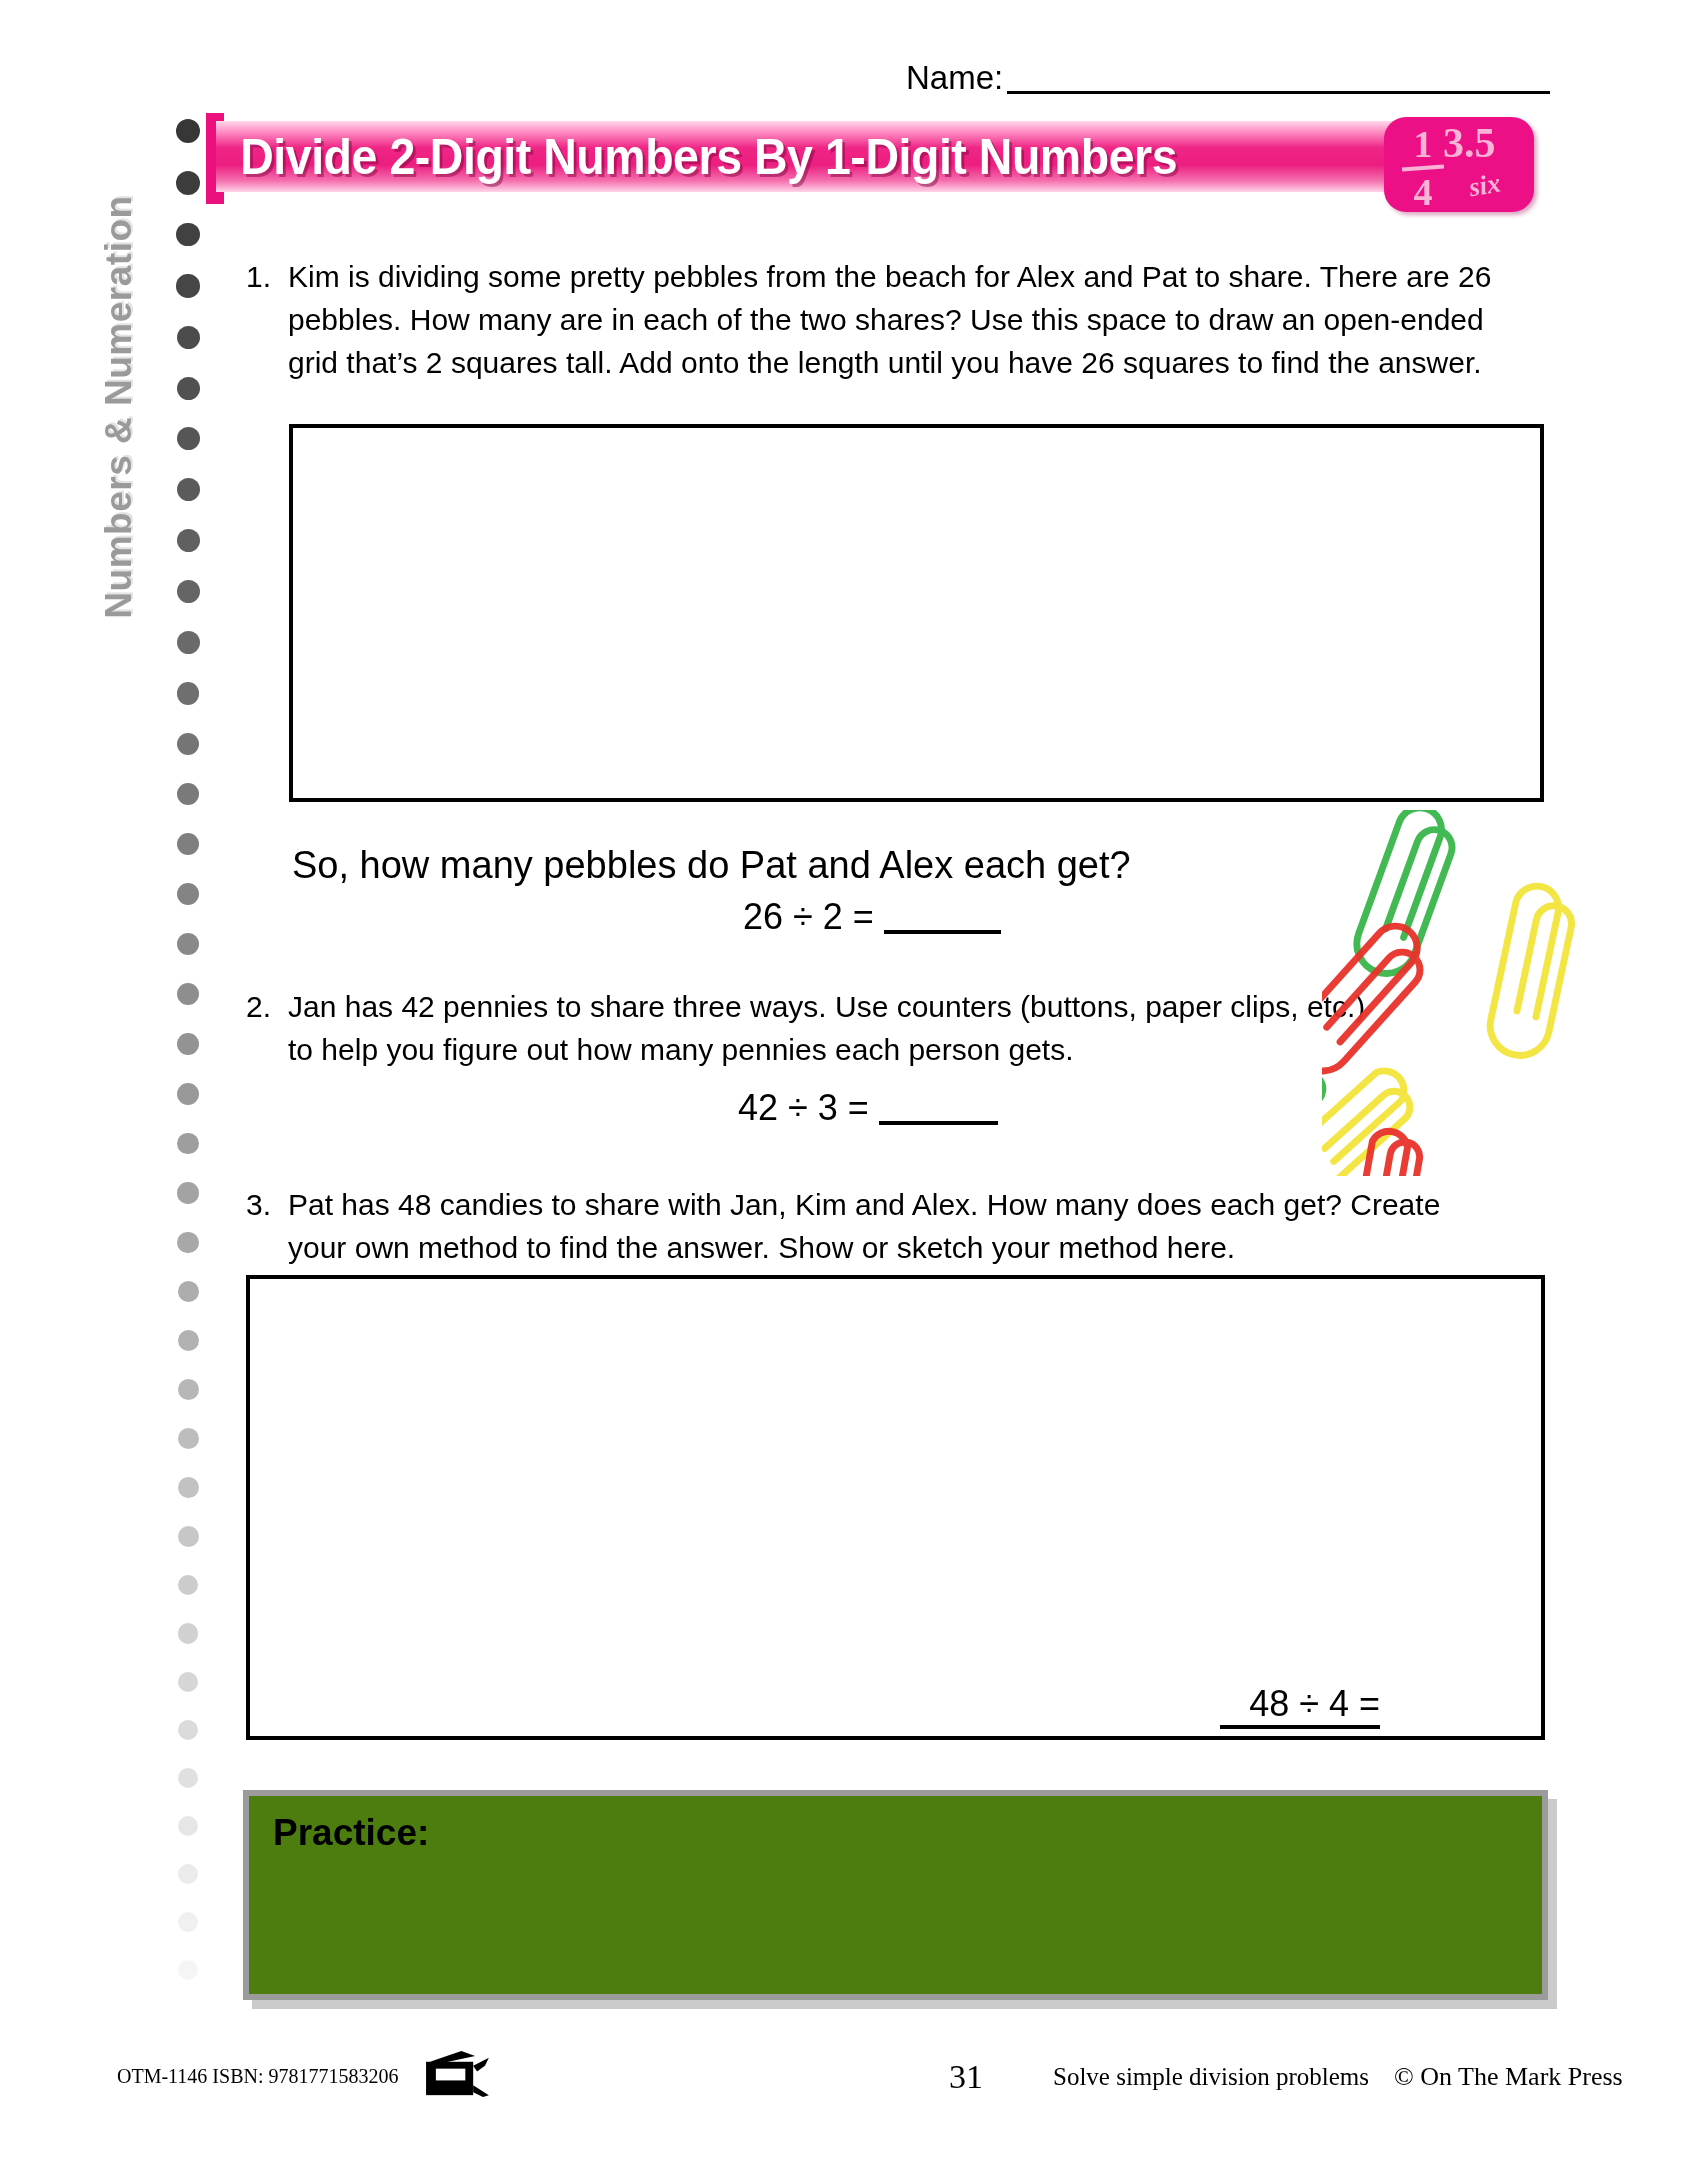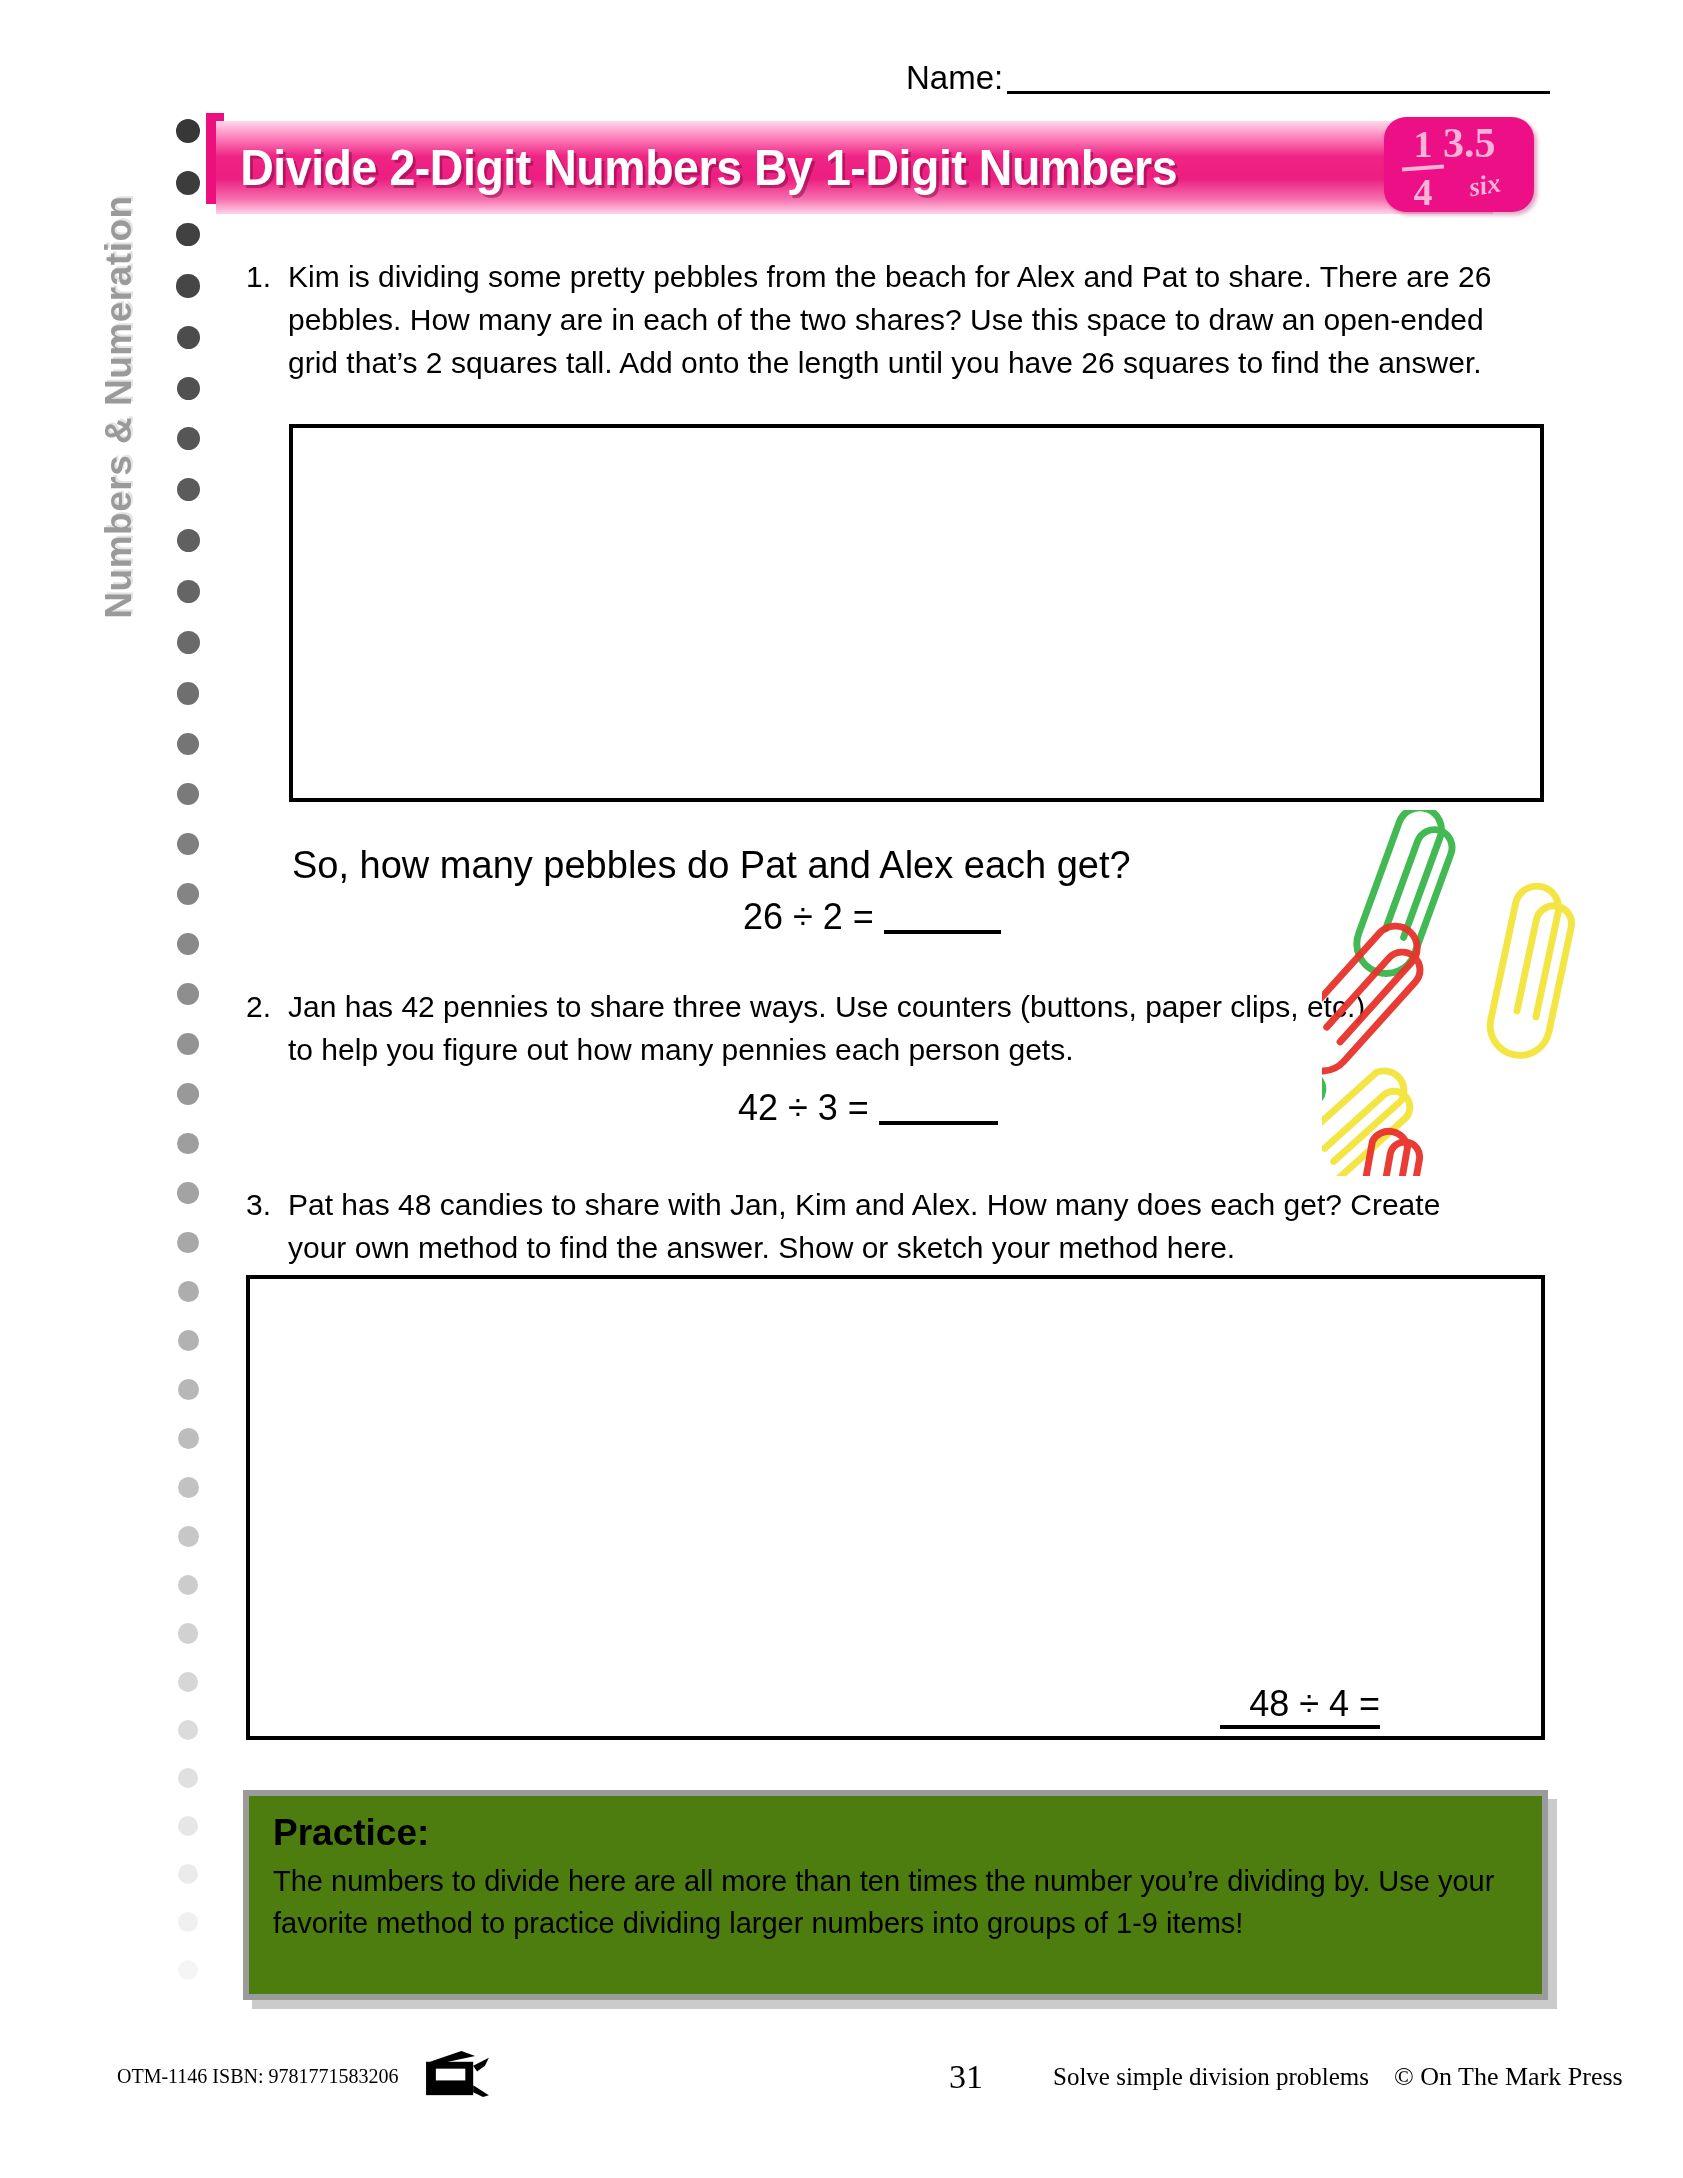"Divide 2-Digit Numbers By 1-Digit" #banner { height: 93px -> 71px }
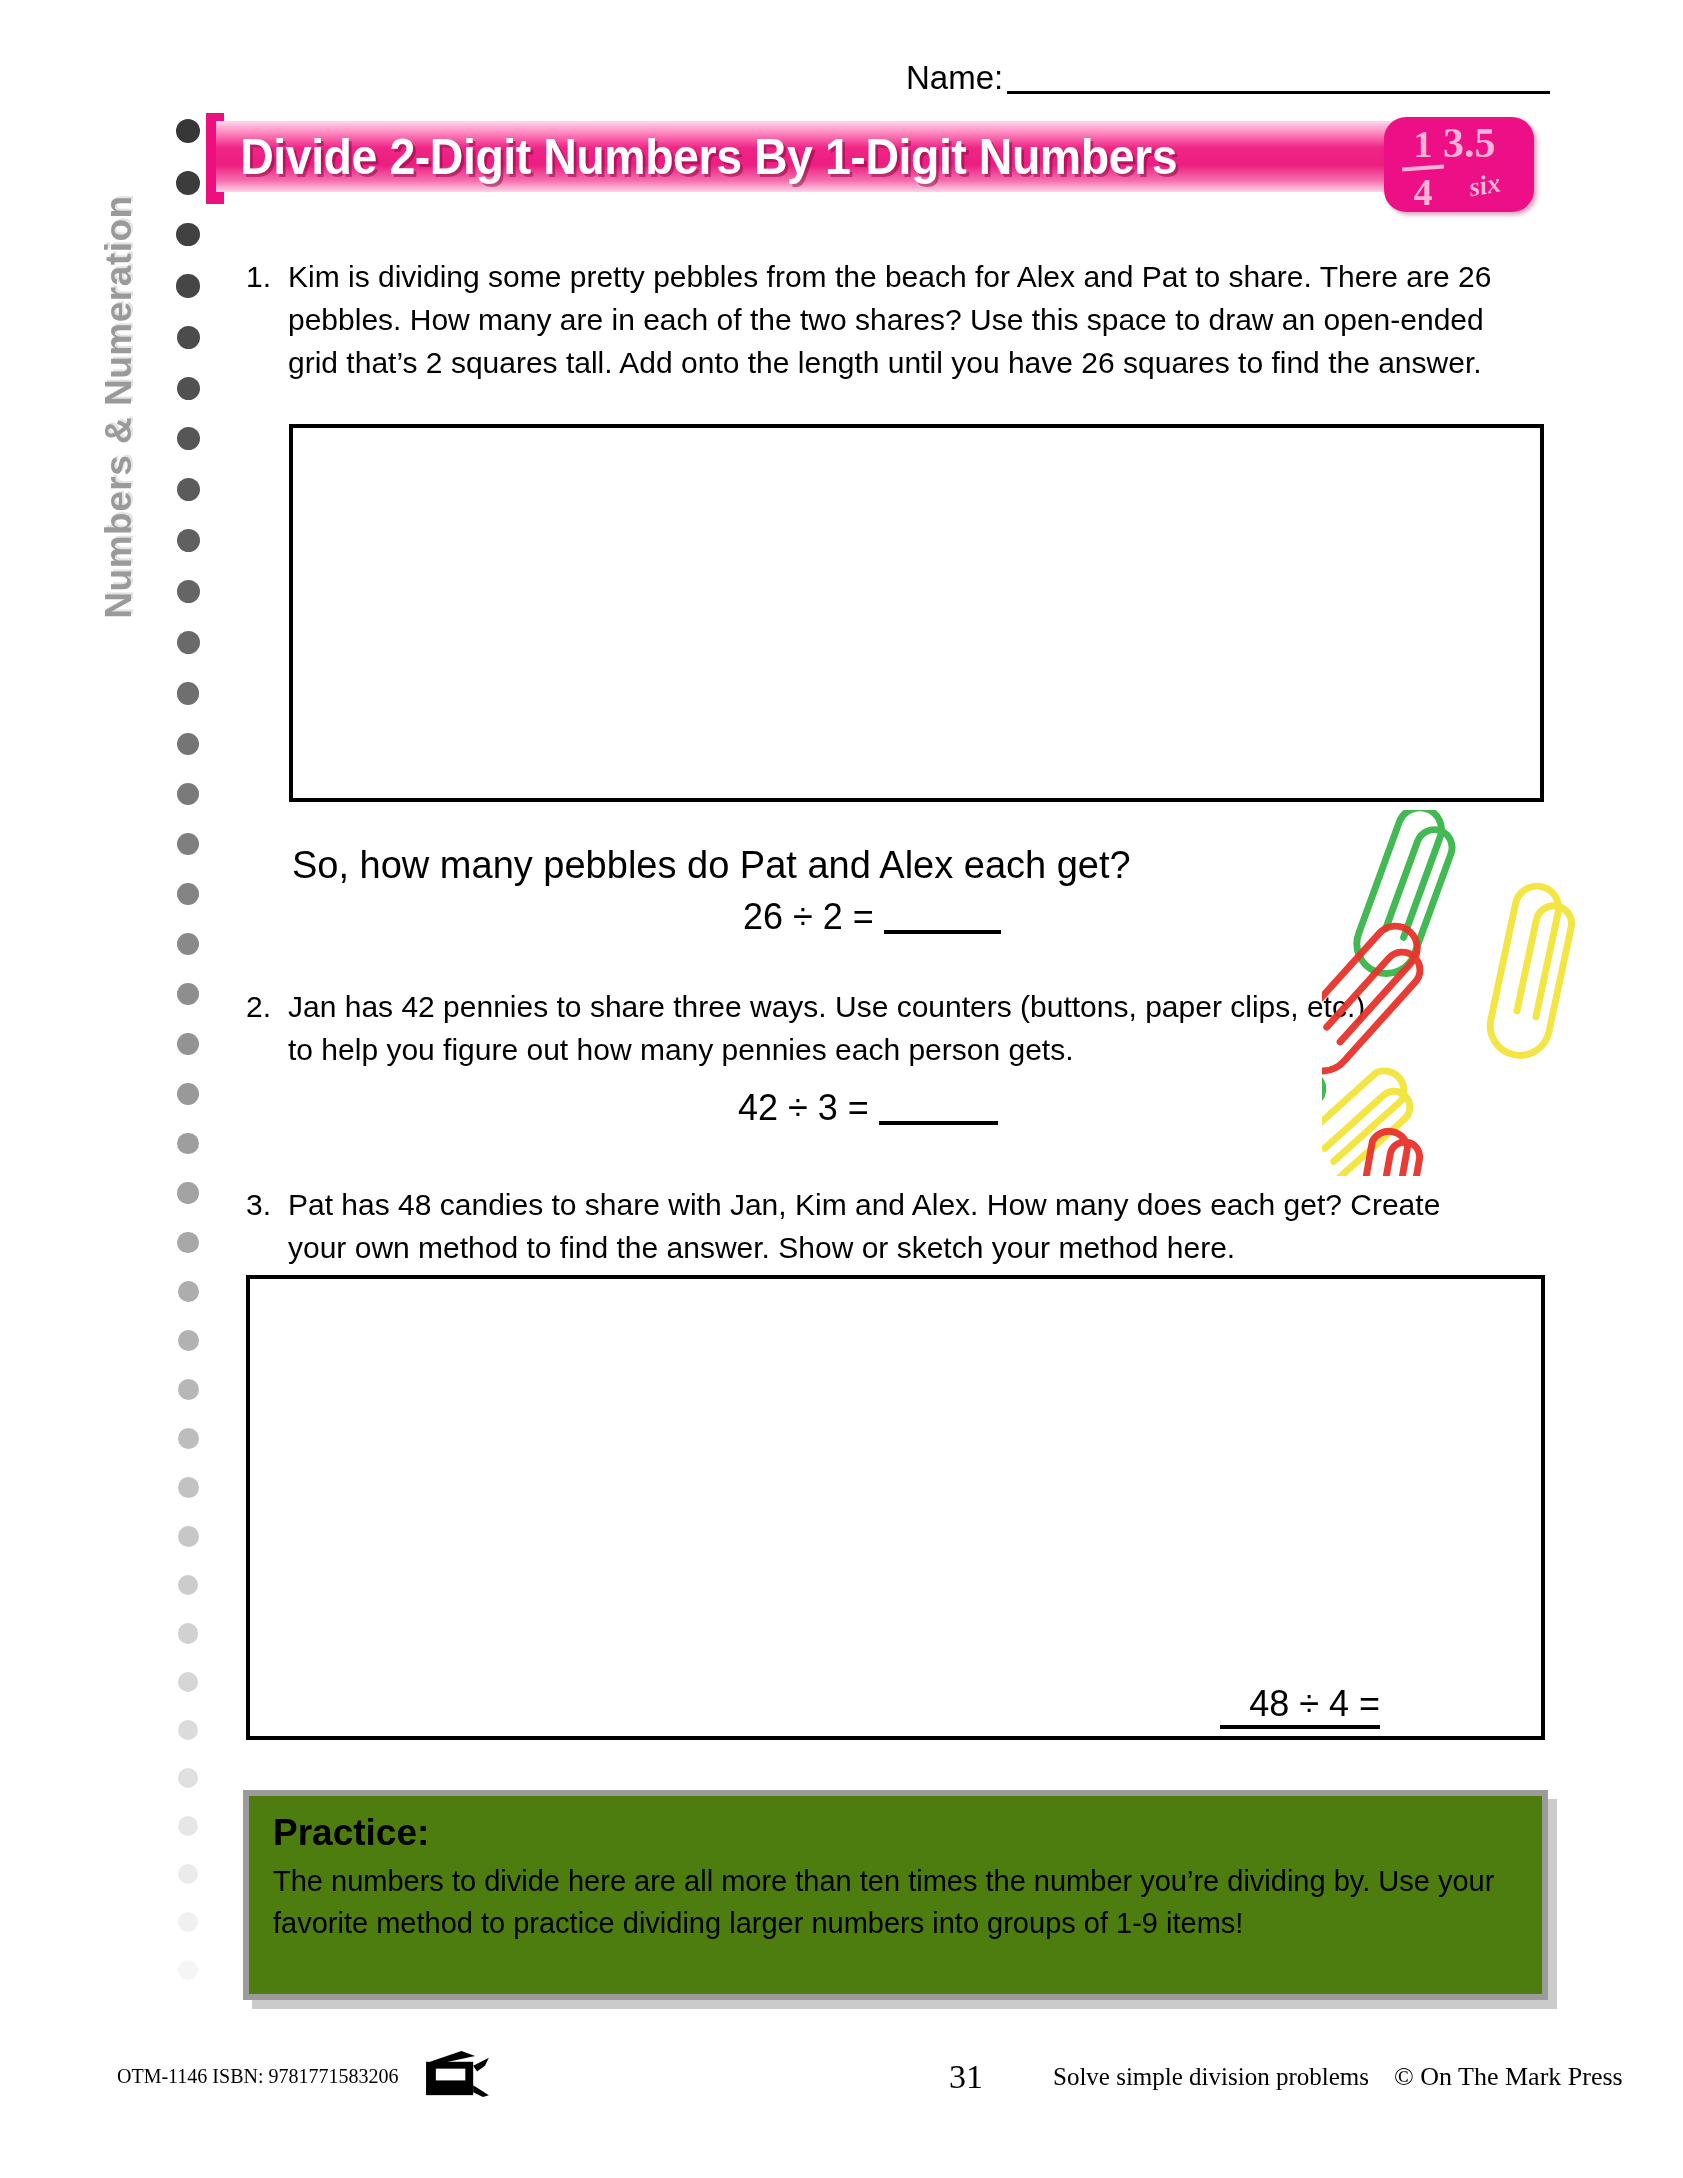"The numbers to divide here" div { html: <div>The numbers to divide here are all more than ten times the number you’re dividing by. Use your favorite method to practice dividing larger numbers into groups of 1-9 items!</div> -> none }
